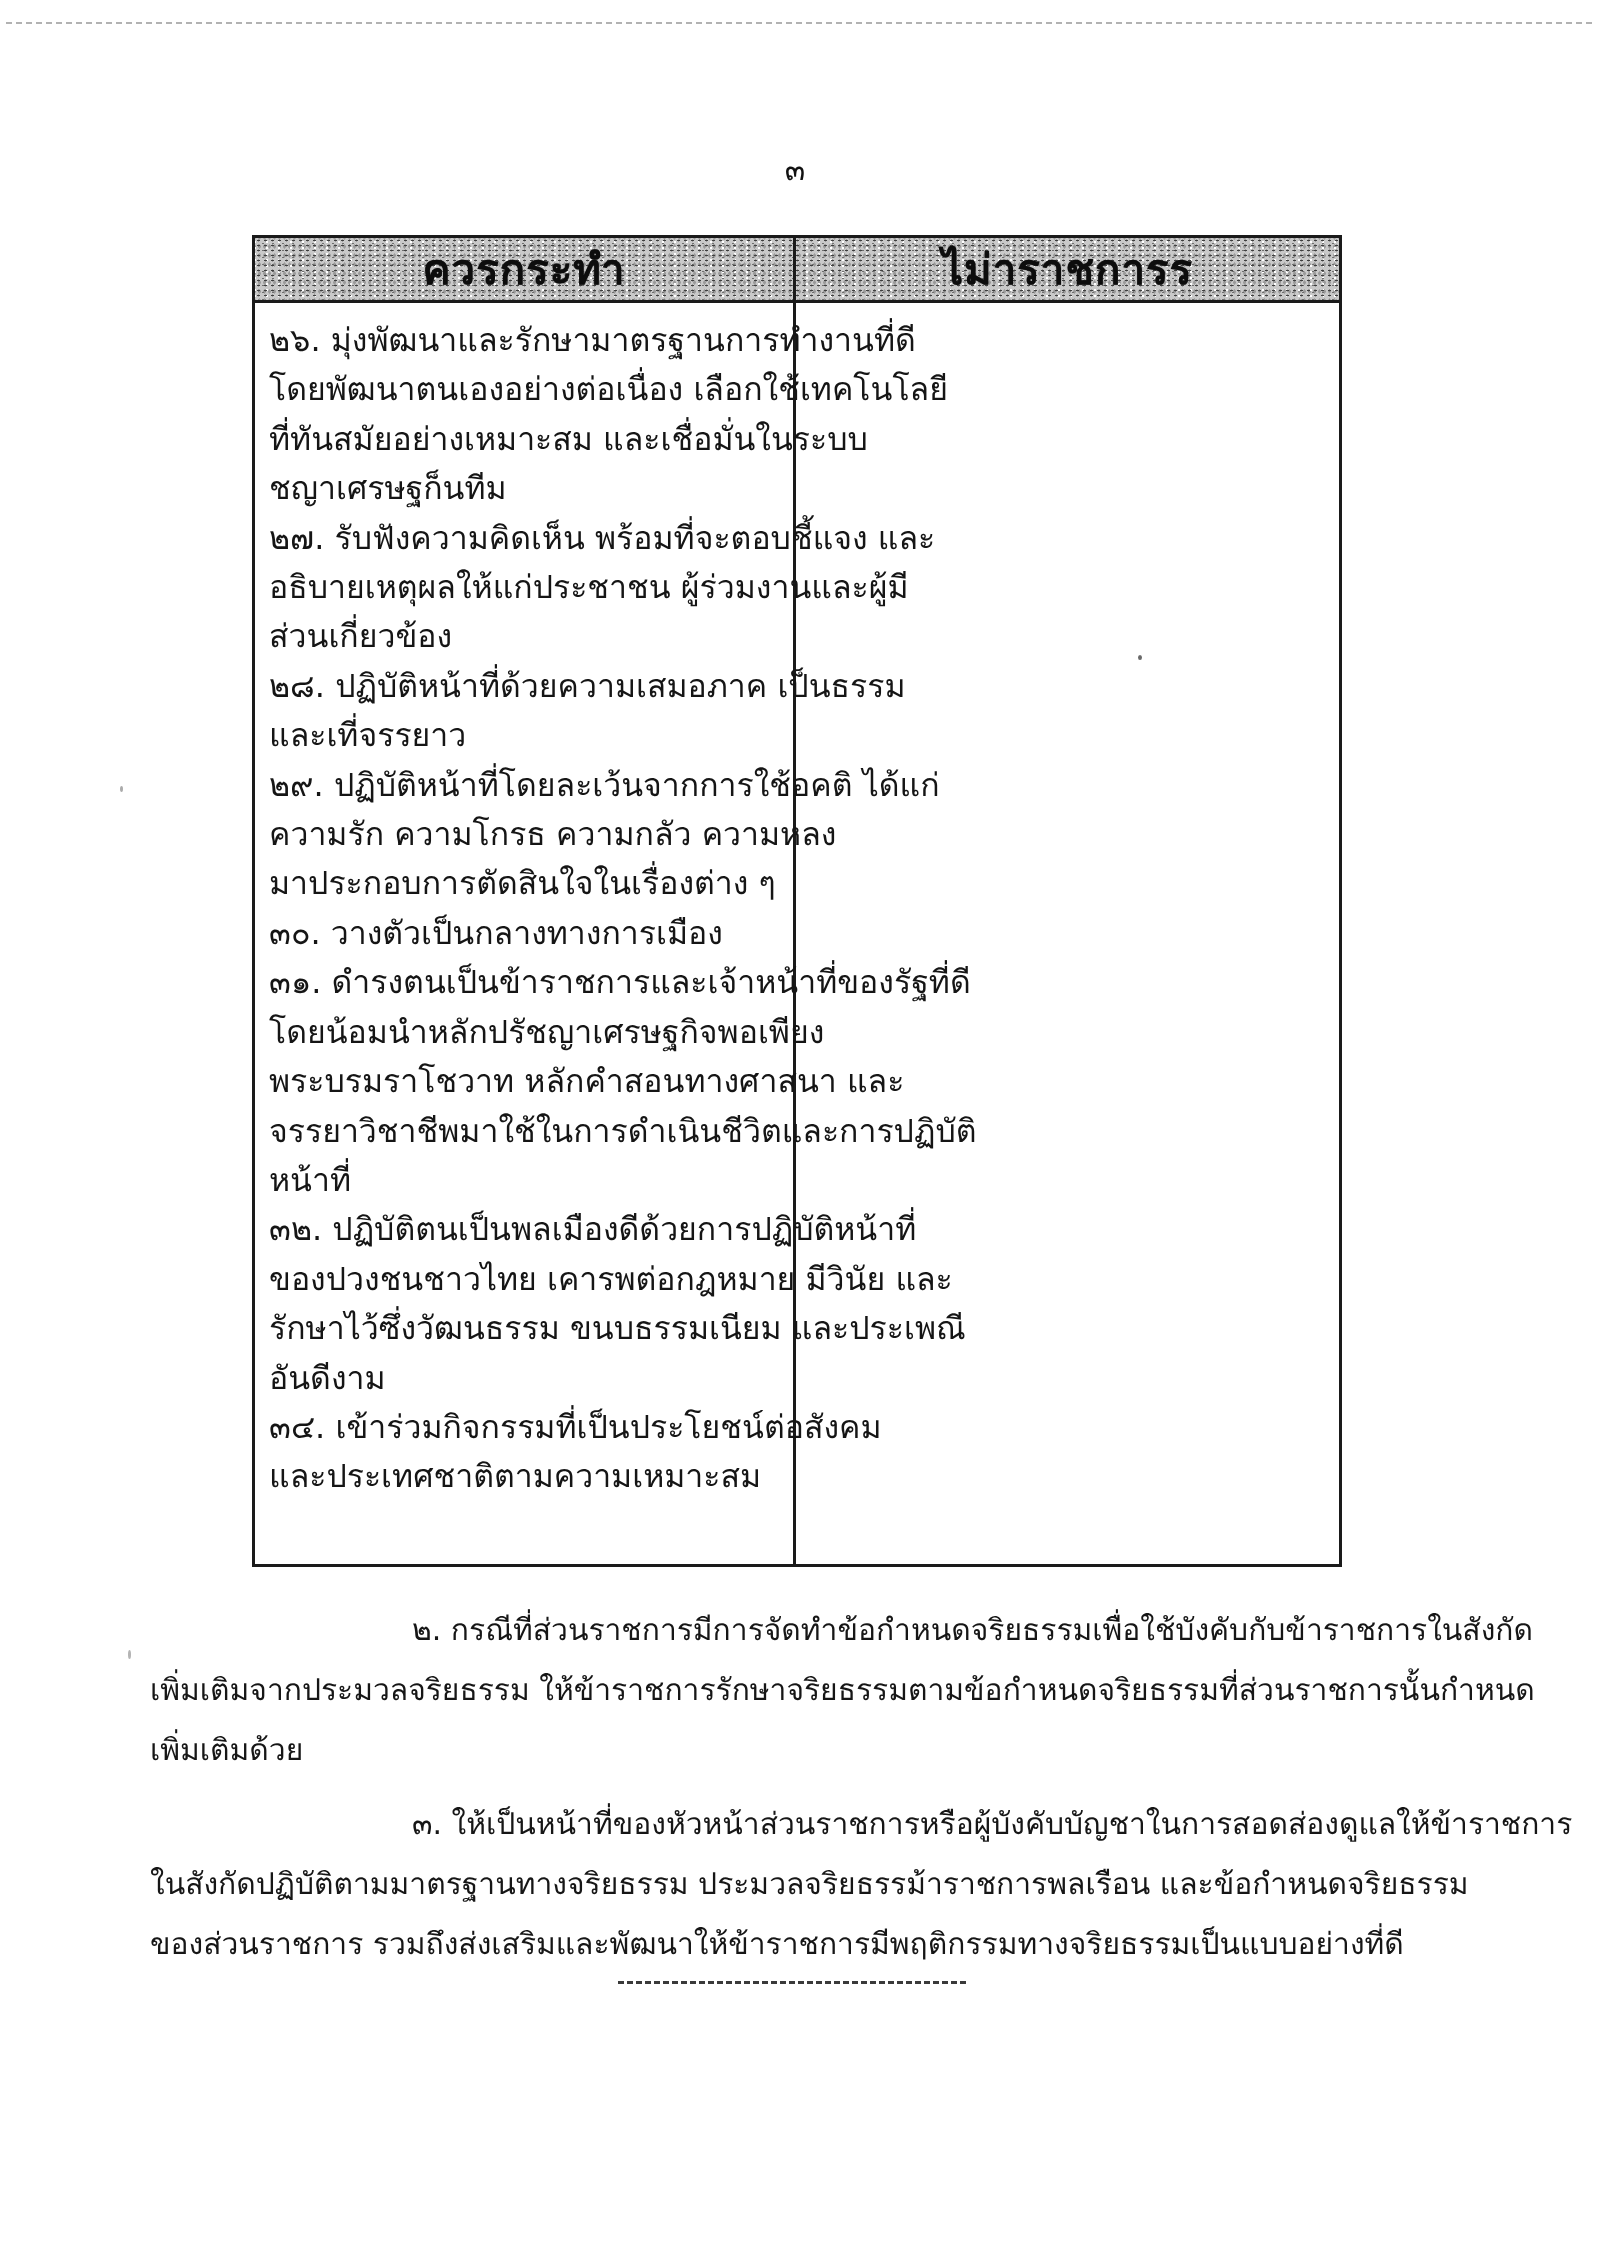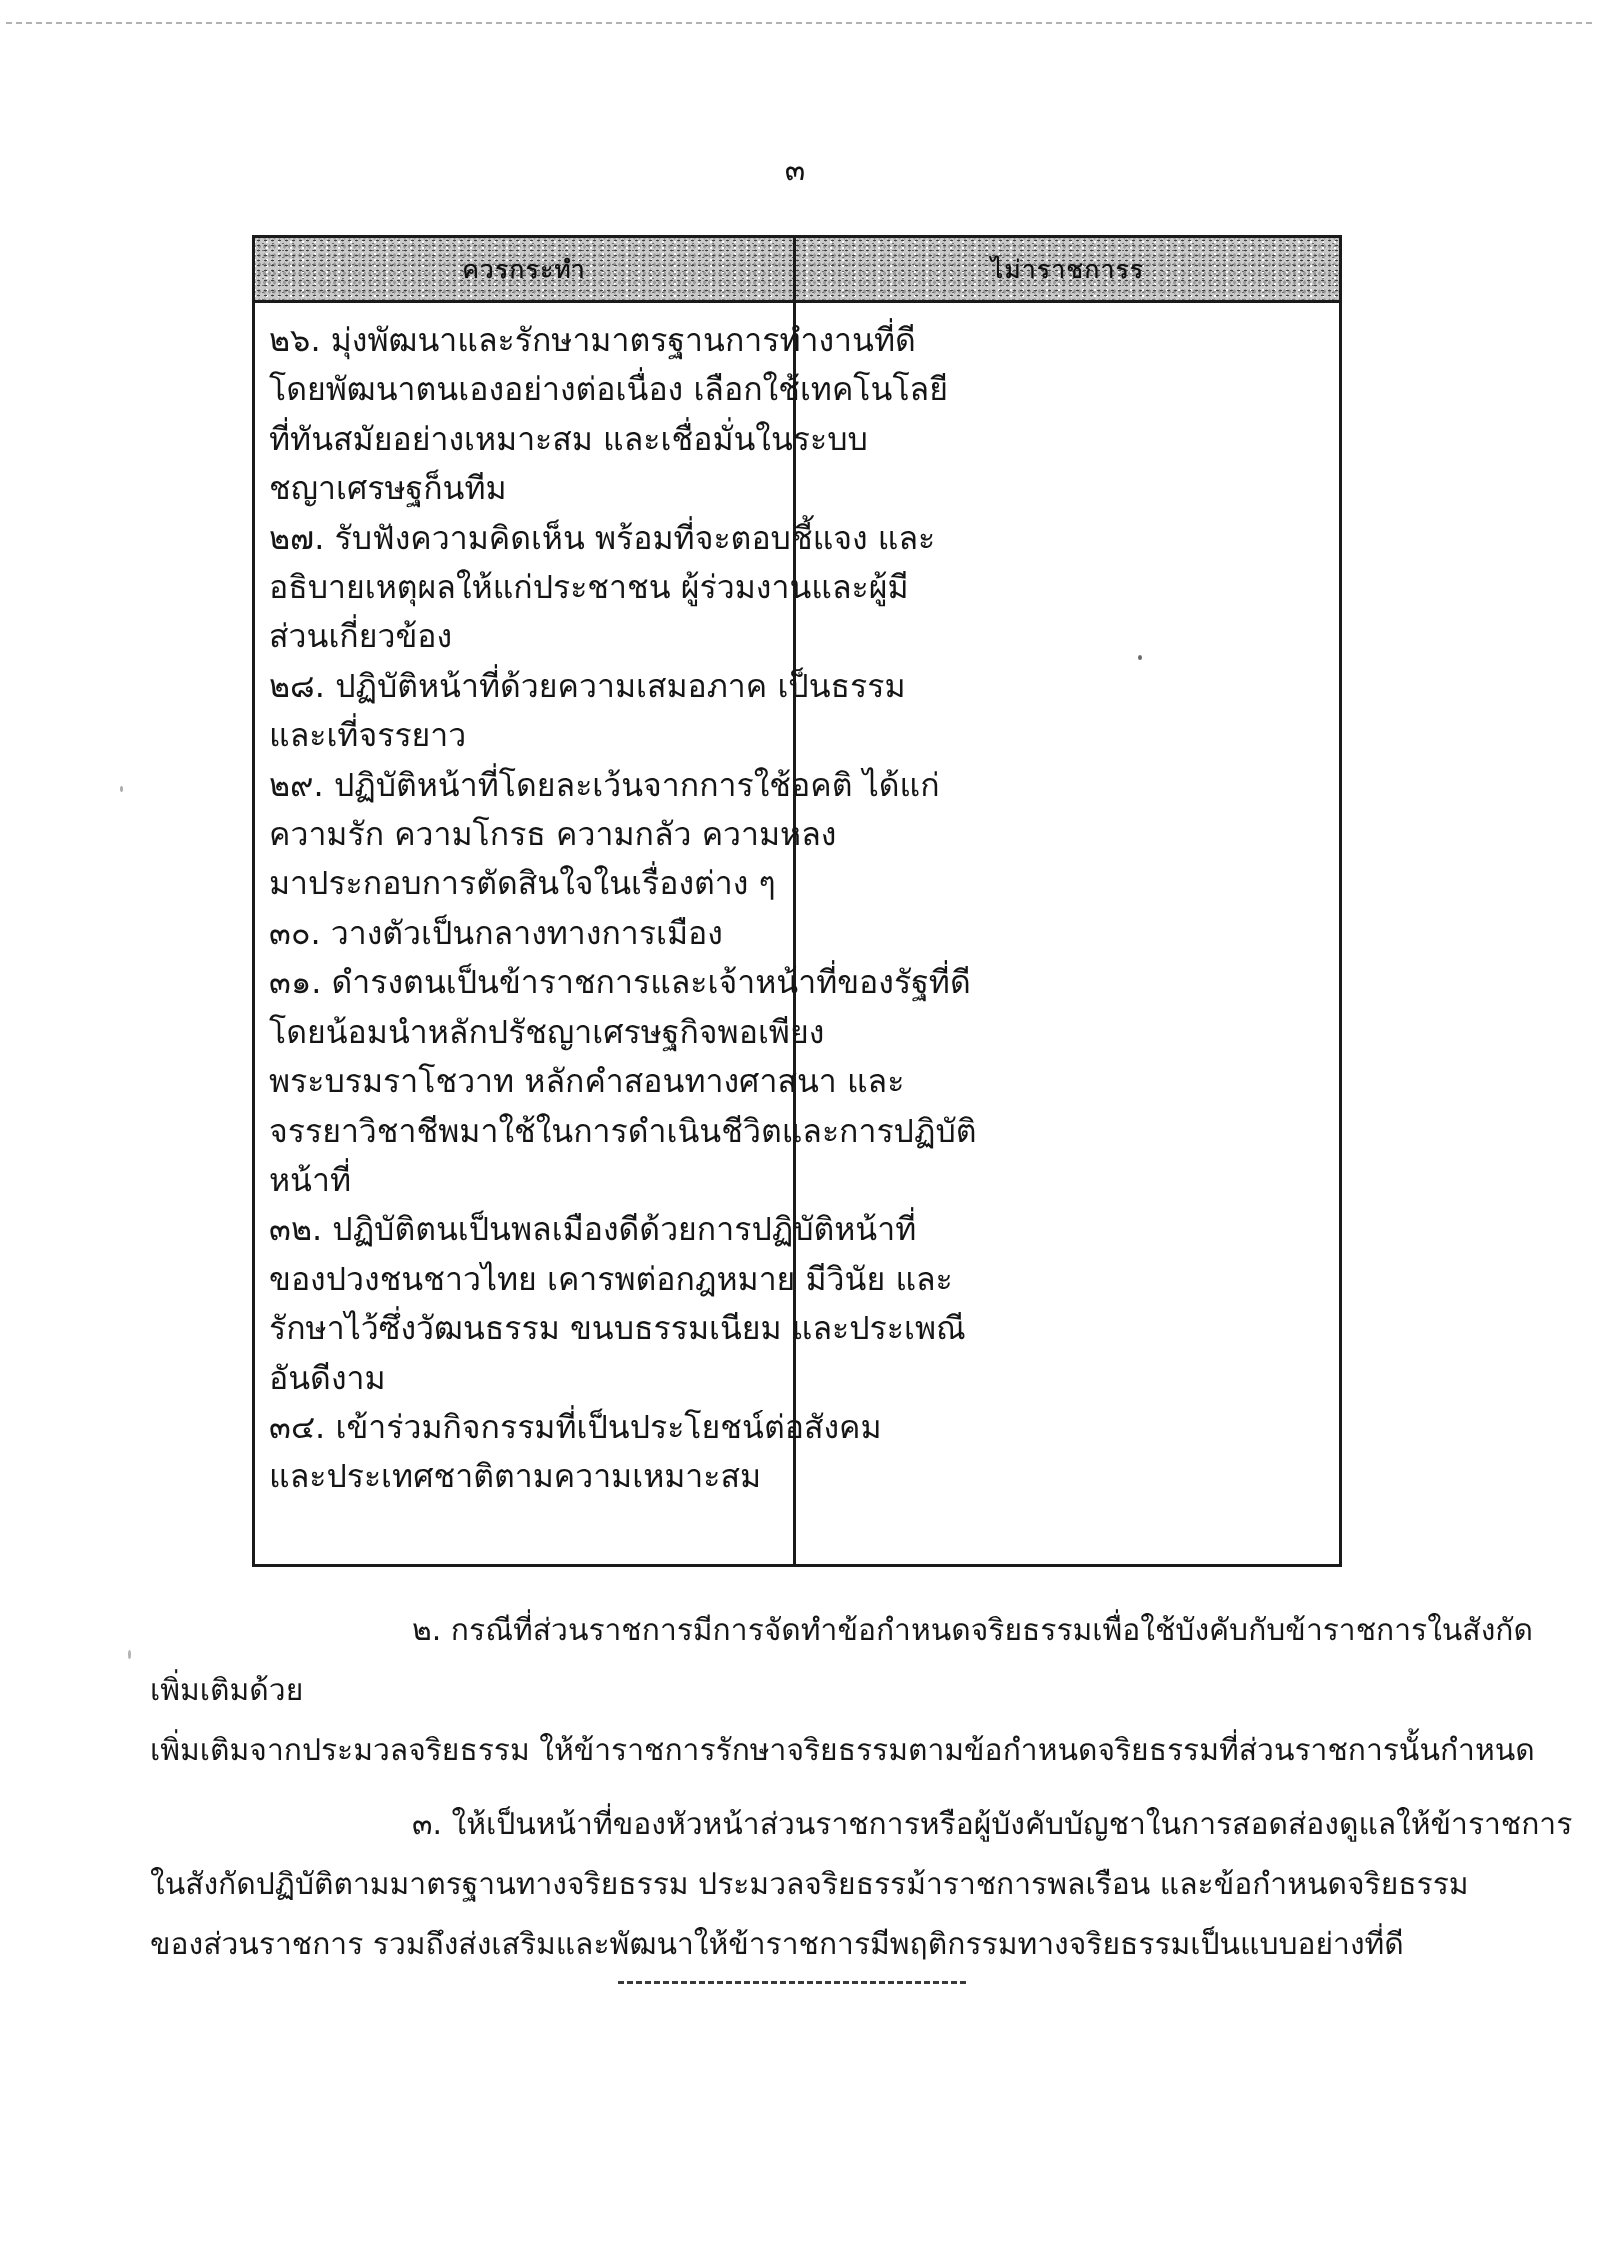"ควรกระทำ" .th { font-size: 25px -> 42px; font-weight: normal -> bold }
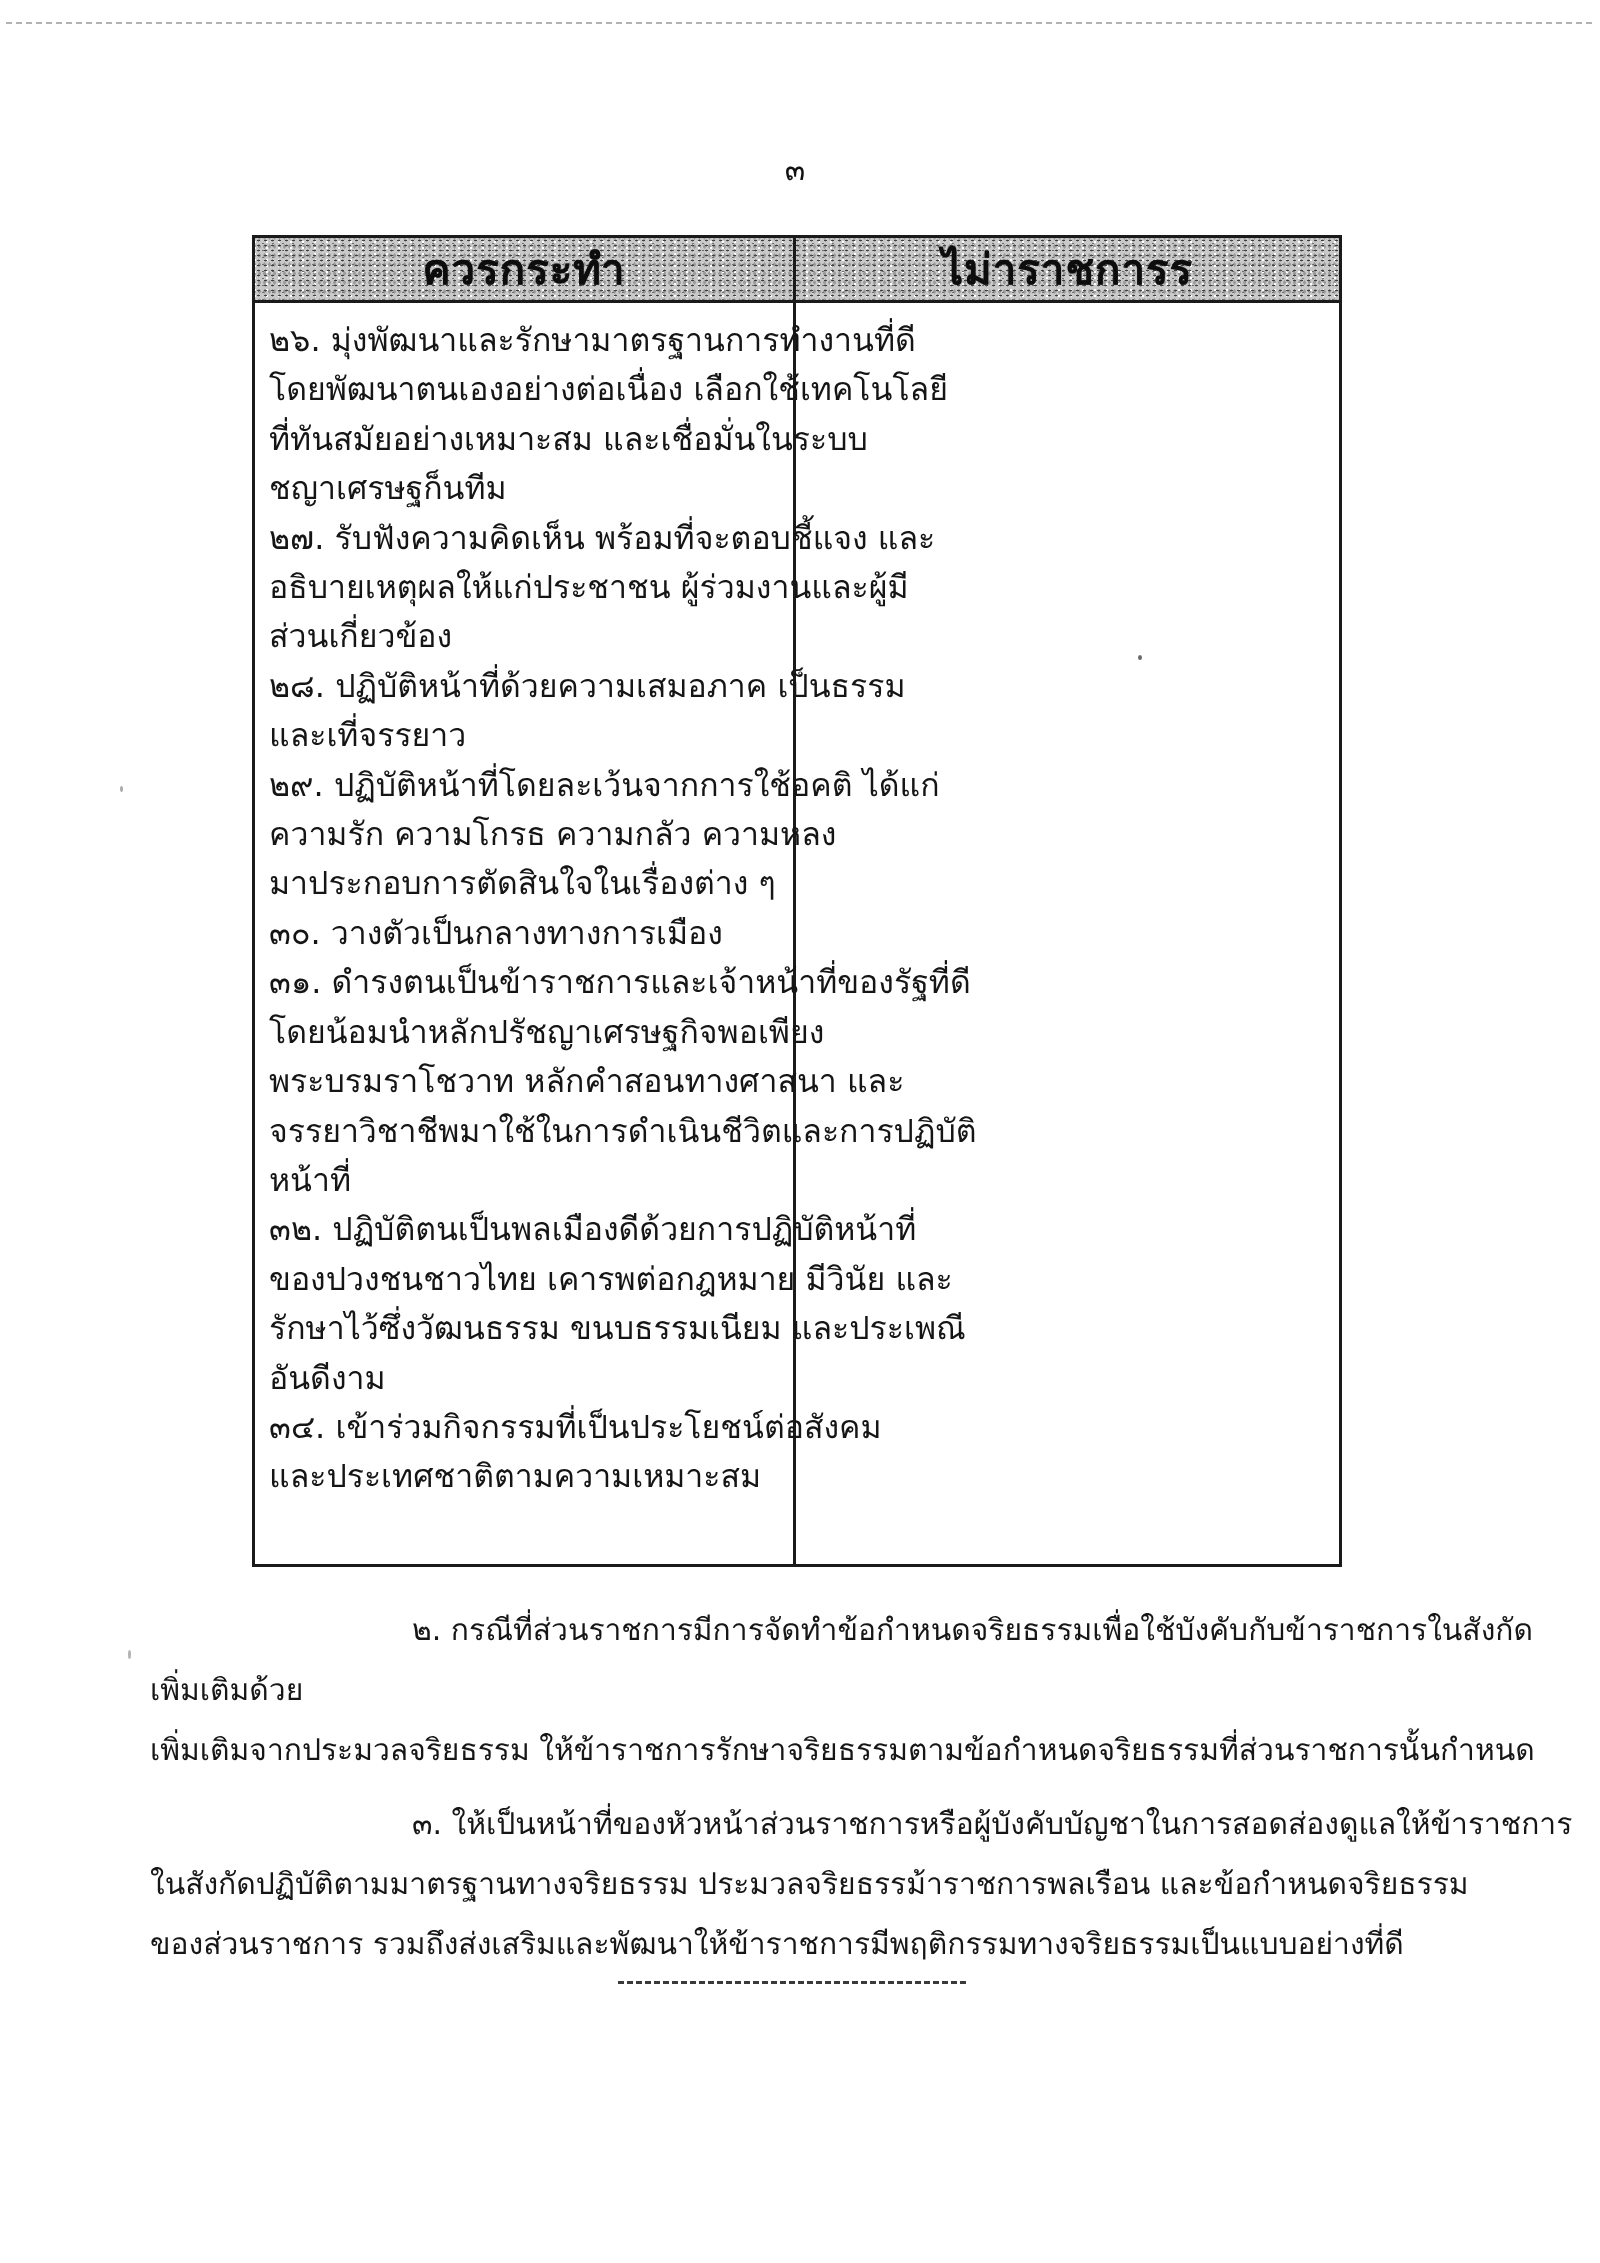"เพิ่มเติมด้วย" div.para-line { order: before "เพิ่มเติมจากประมวลจริยธรรม" -> after "เพิ่มเติมจากประมวลจริยธรรม" }
